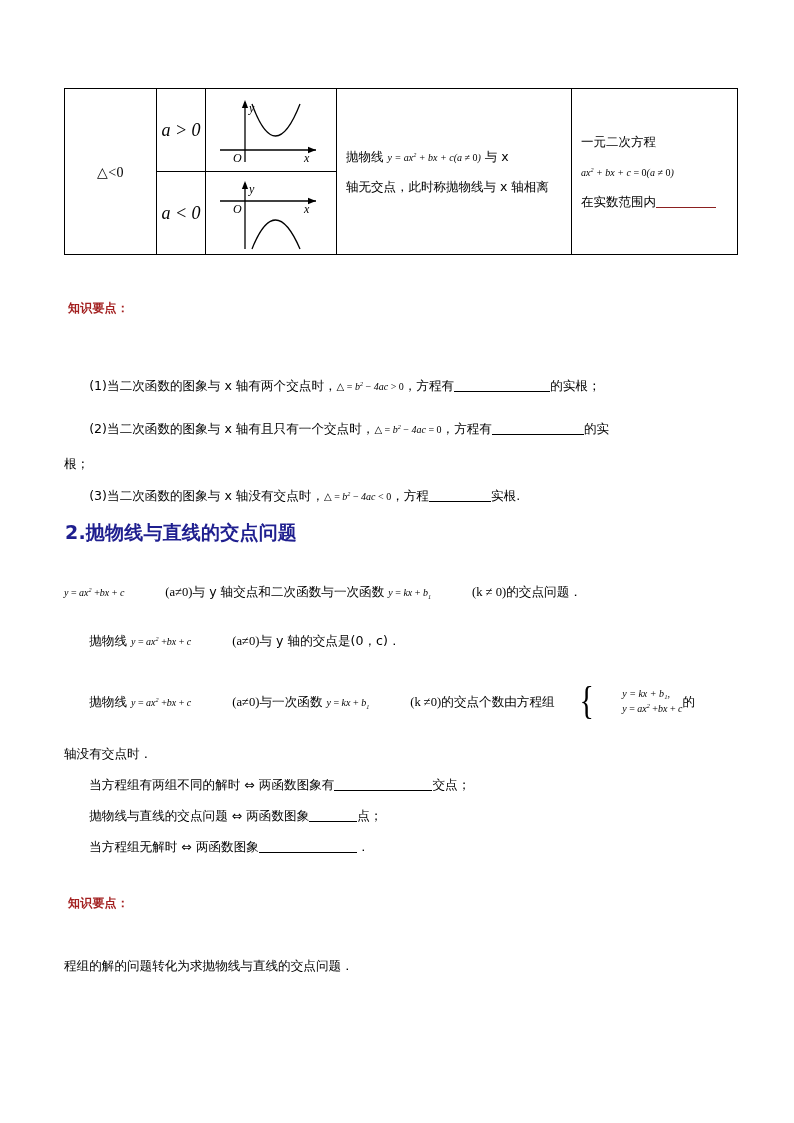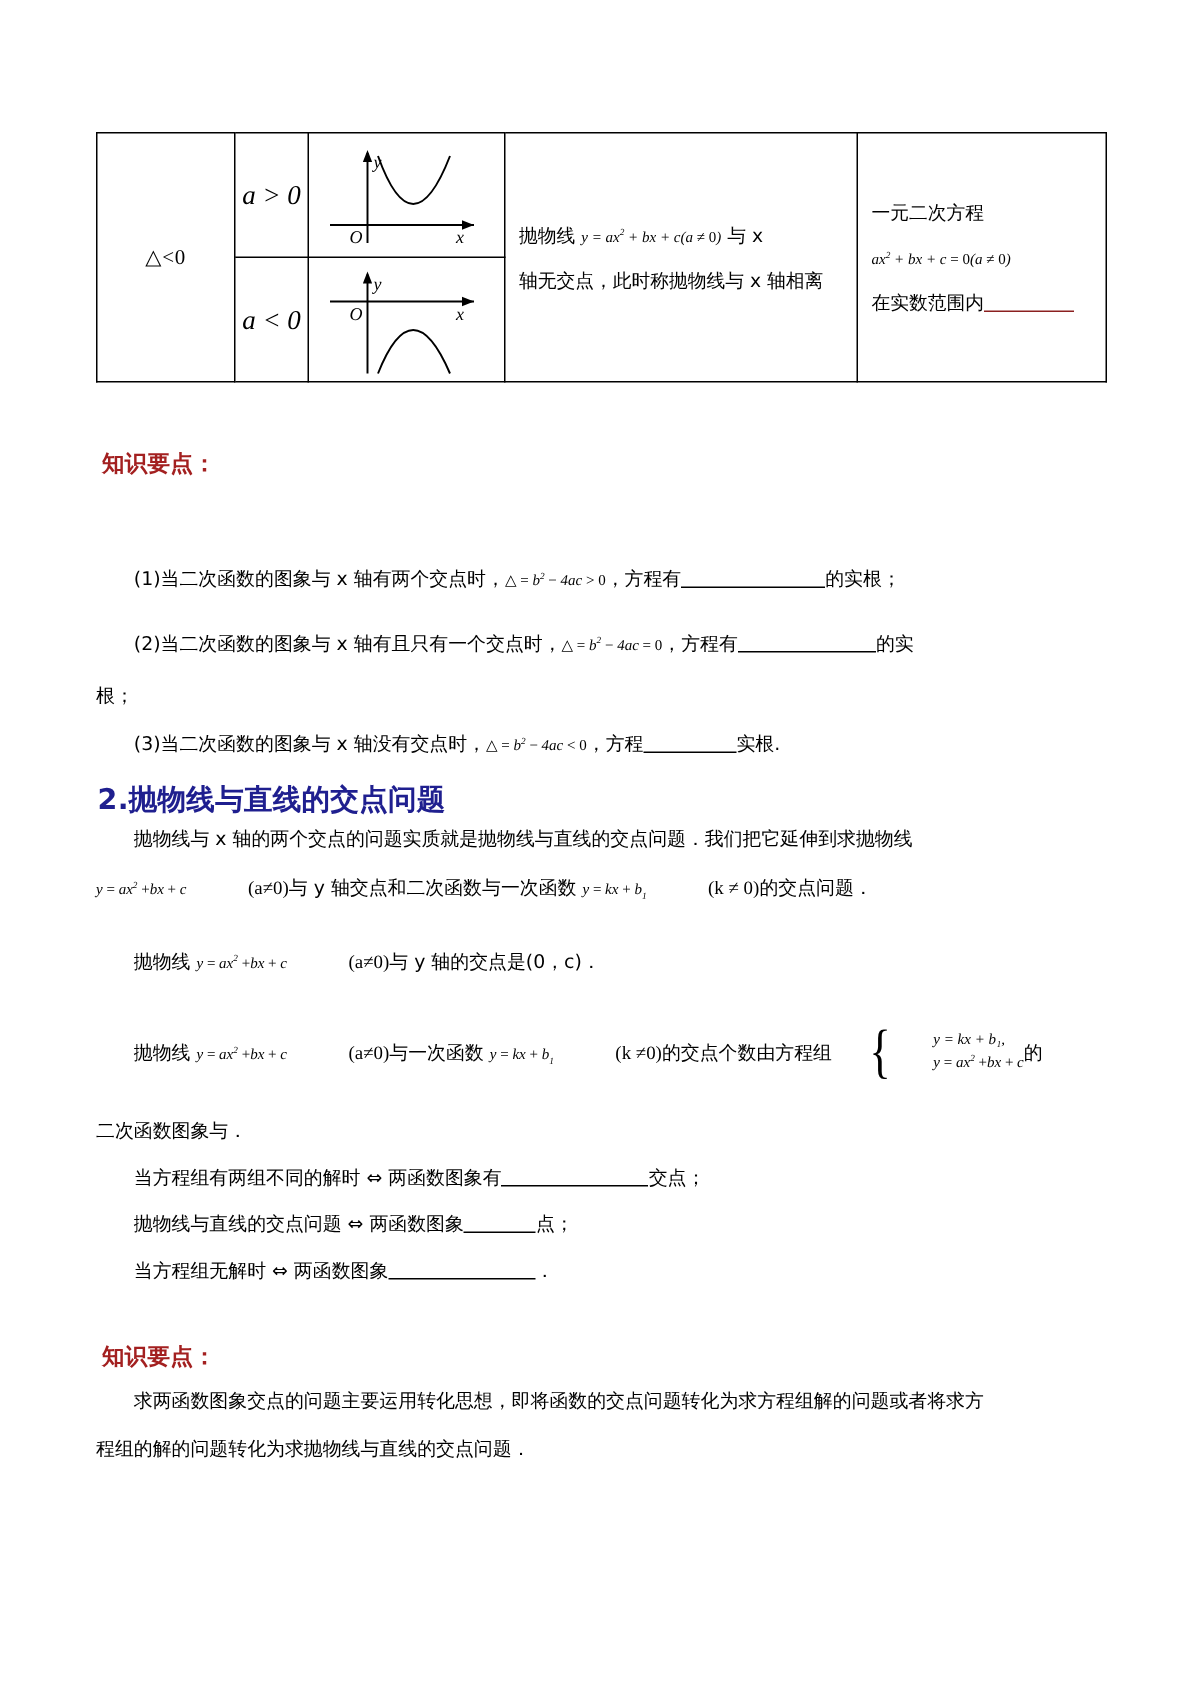"知识要点：" .red-head { font-size: 15px -> 12px }
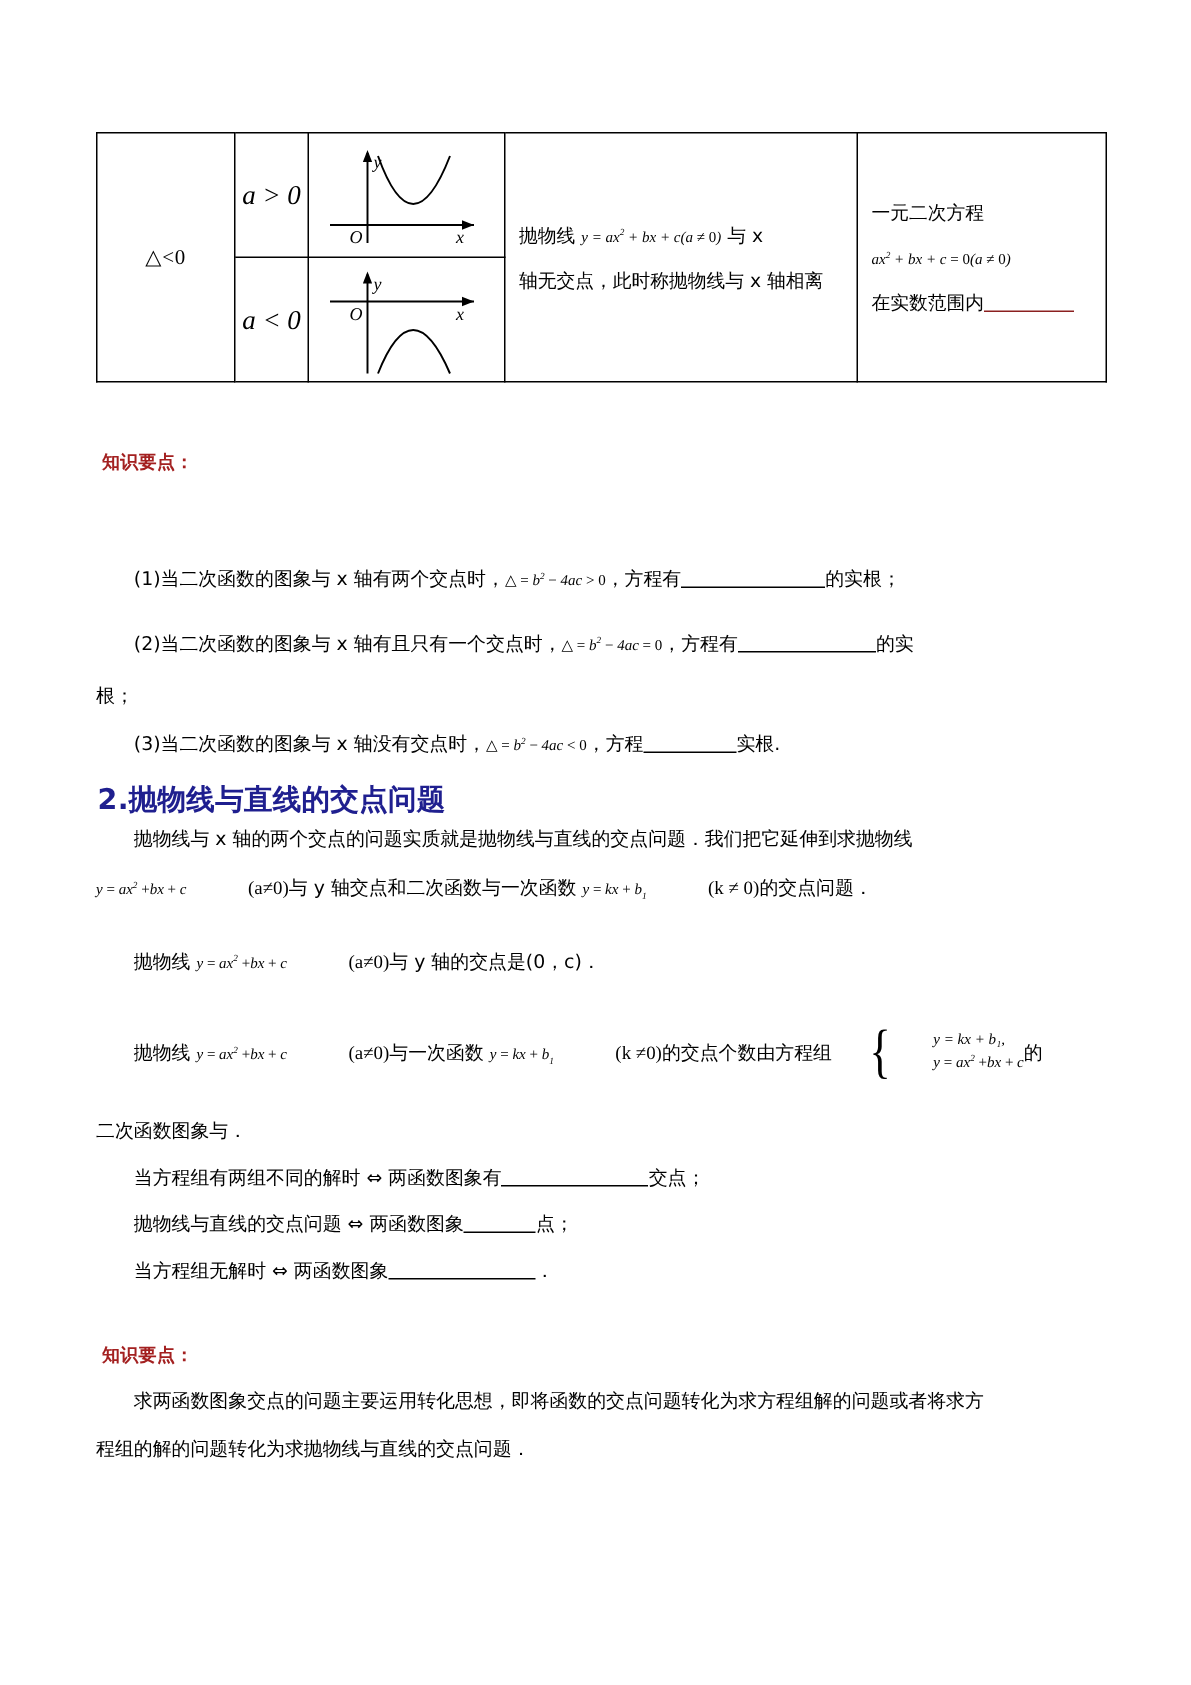"抛物线与 x" div.blk { html: <div> <div>抛物线与 x 轴的两个交点的问题实质就是抛物线与直线的交点问题．我们把它延伸到求抛物线</div> </div> -> none }
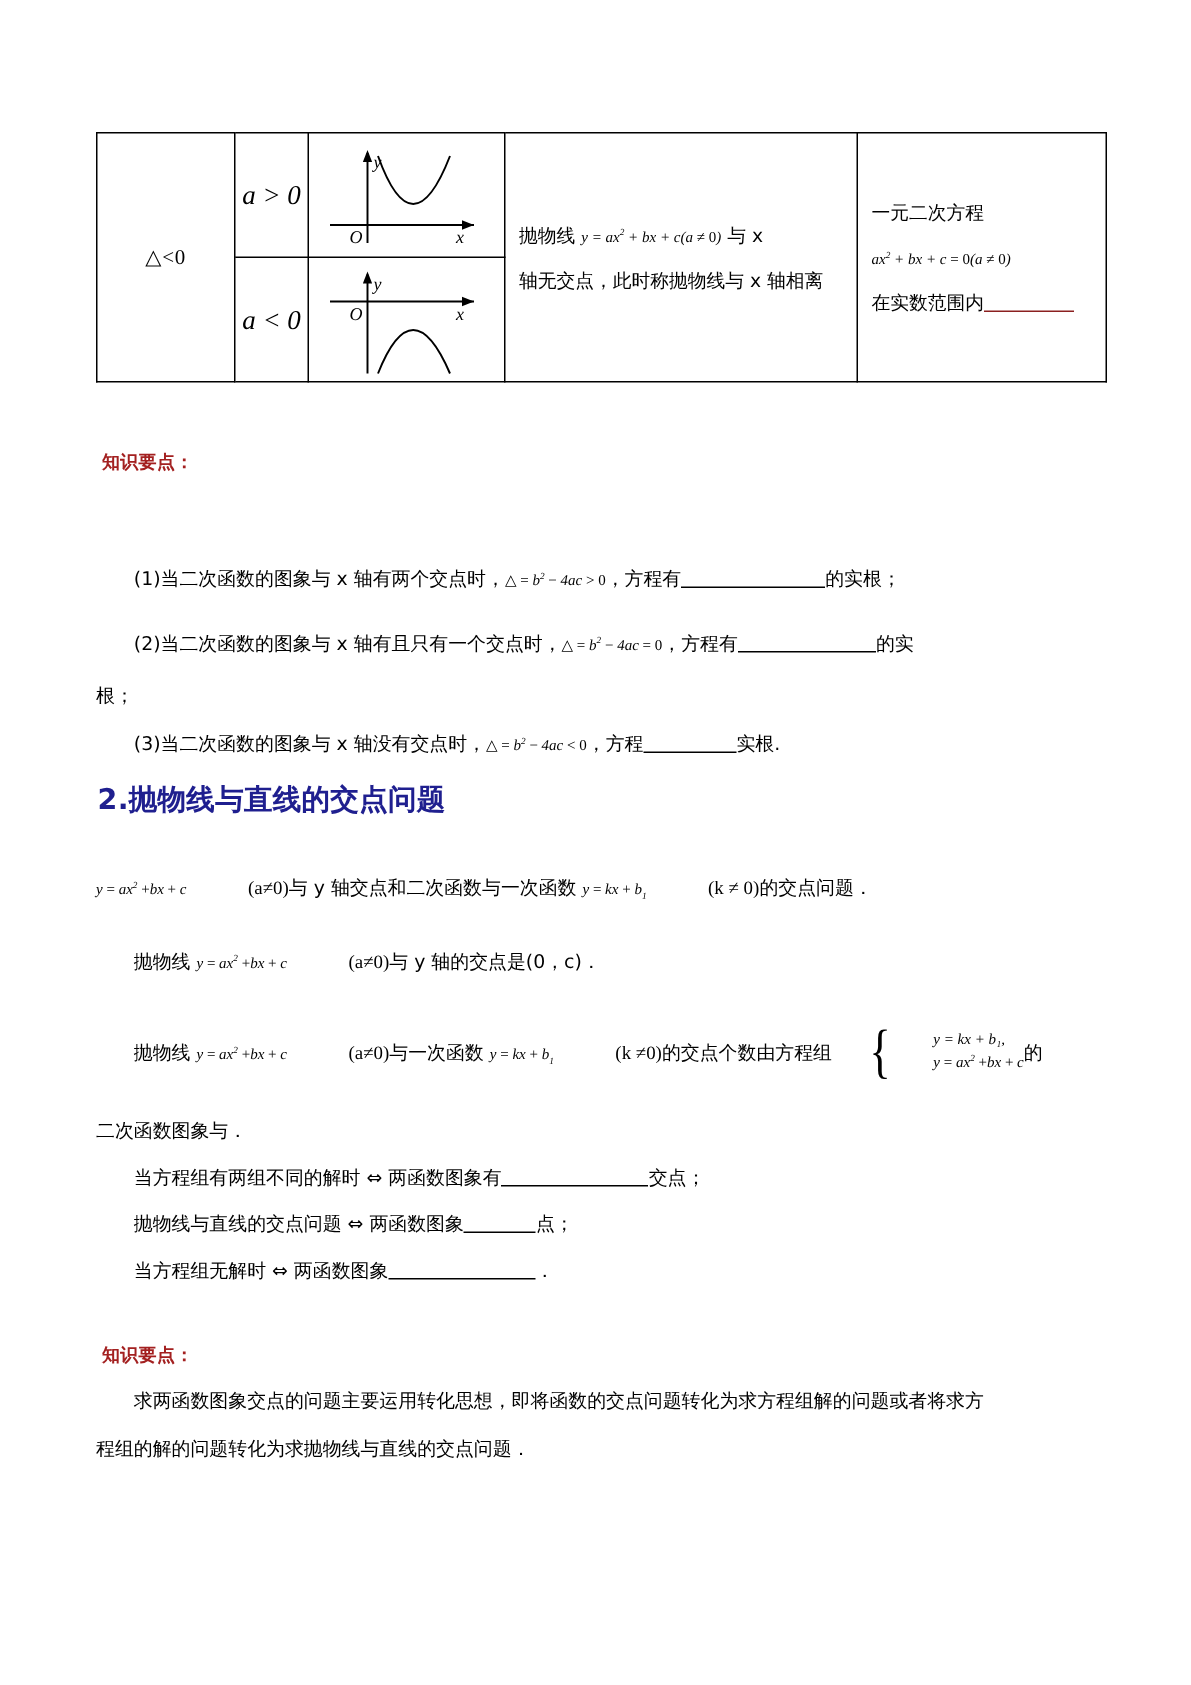"二次函数图象与．" div.para { text: 二次函数图象与 -> 轴没有交点时 }
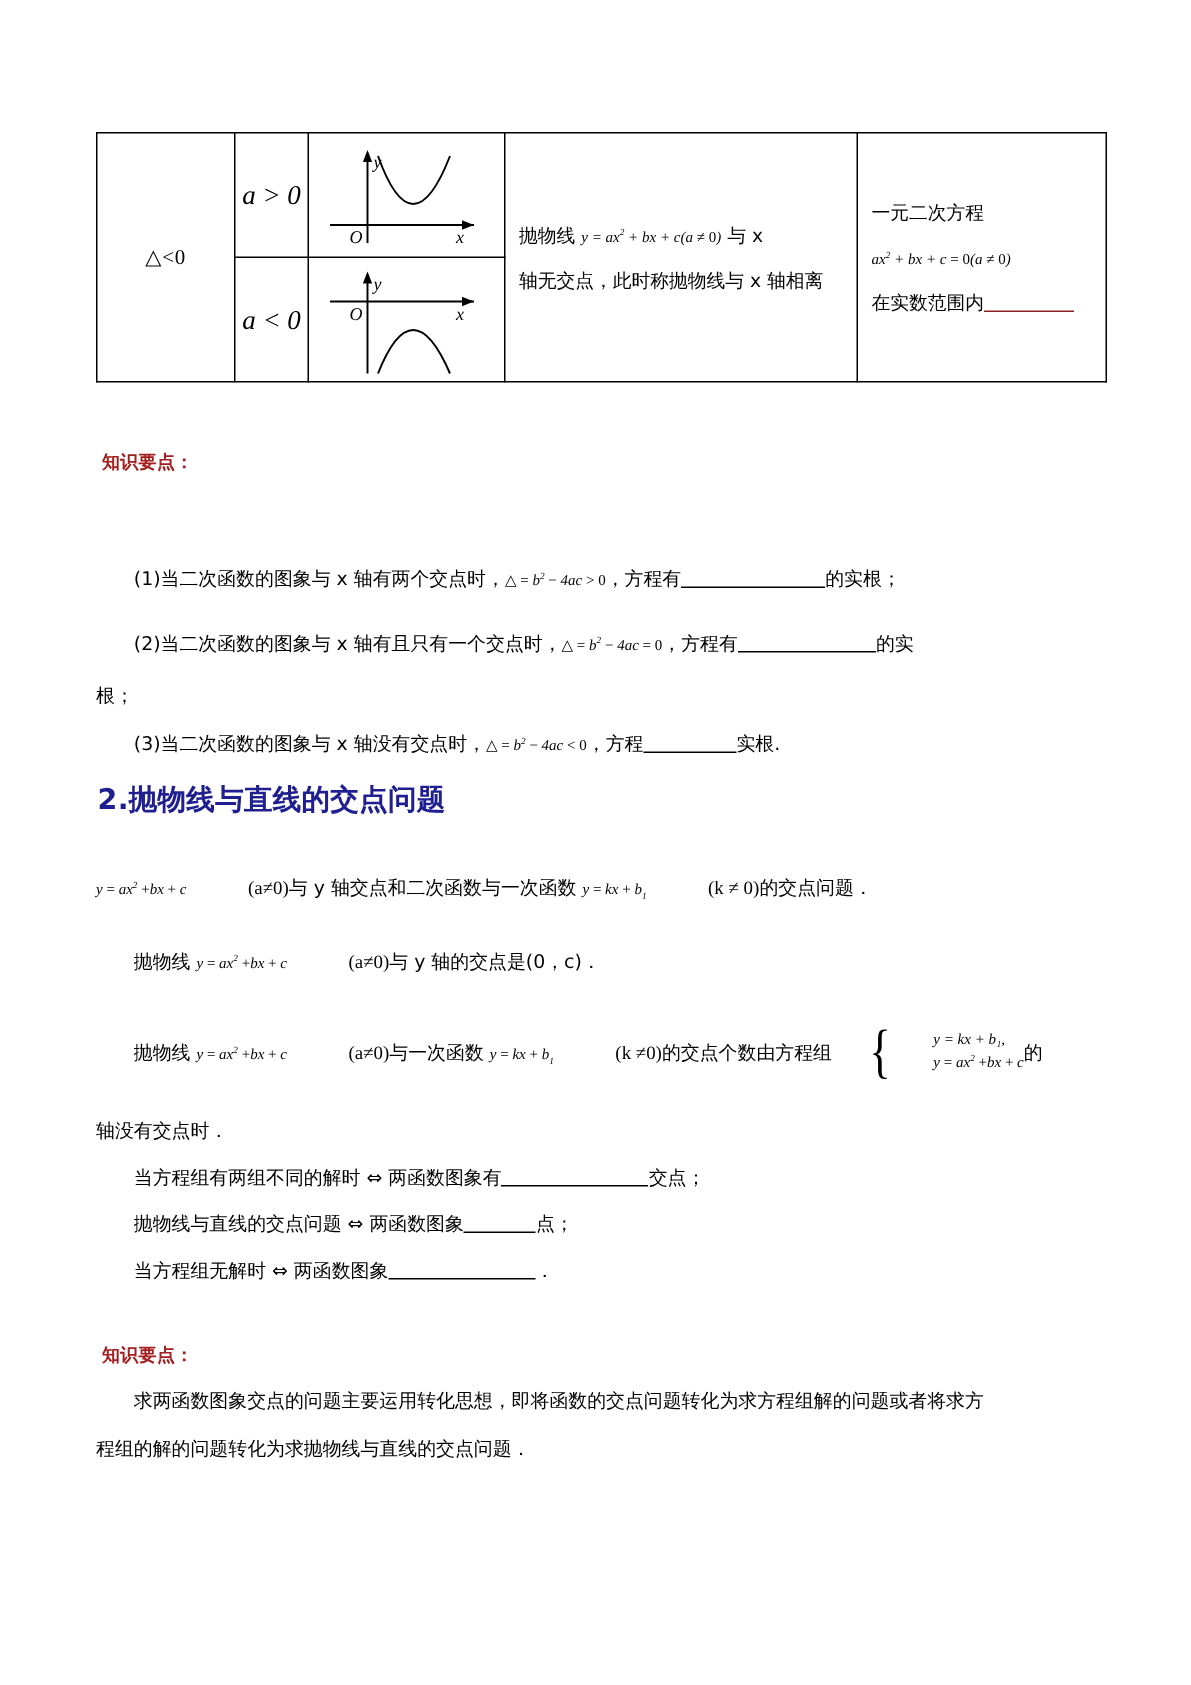"求两函数图象交点的问题主要运用转化思想，即将函数的交点问题转化为求方程组解的问题" div.blk { html: <div> <div>求两函数图象交点的问题主要运用转化思想，即将函数的交点问题转化为求方程组解的问题或者将求方</div> </div> -> none }
